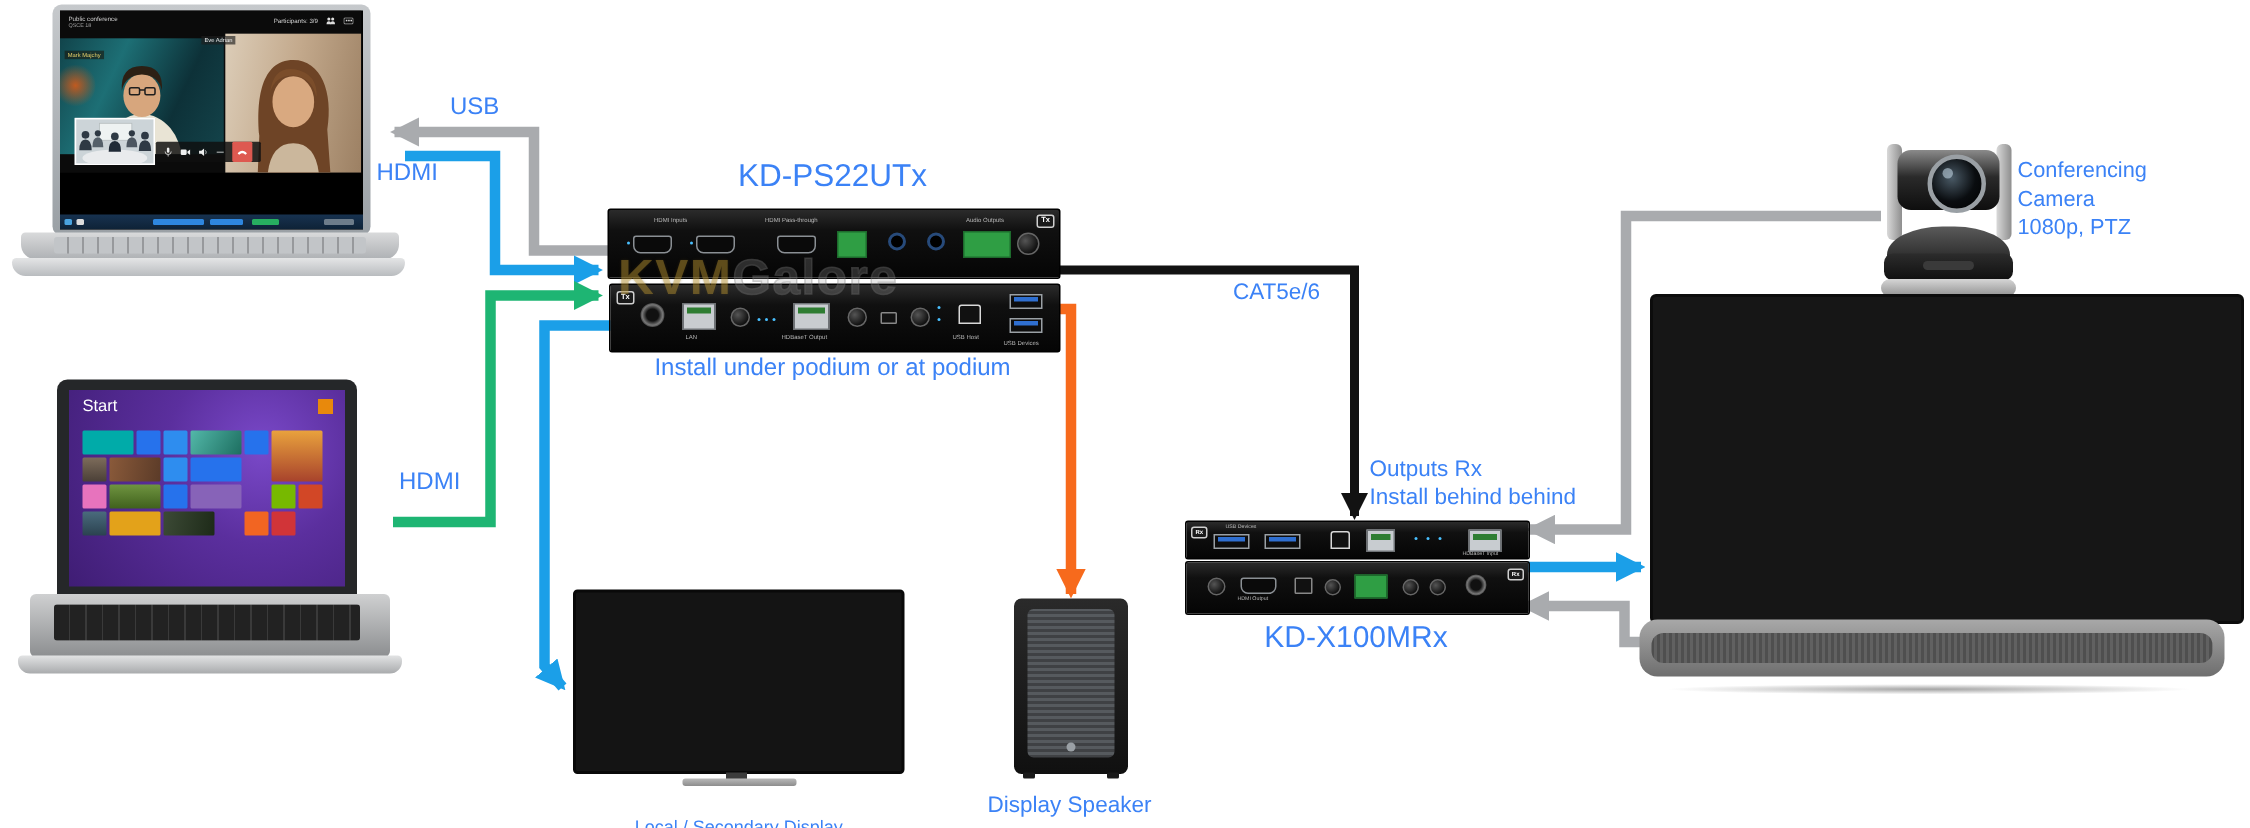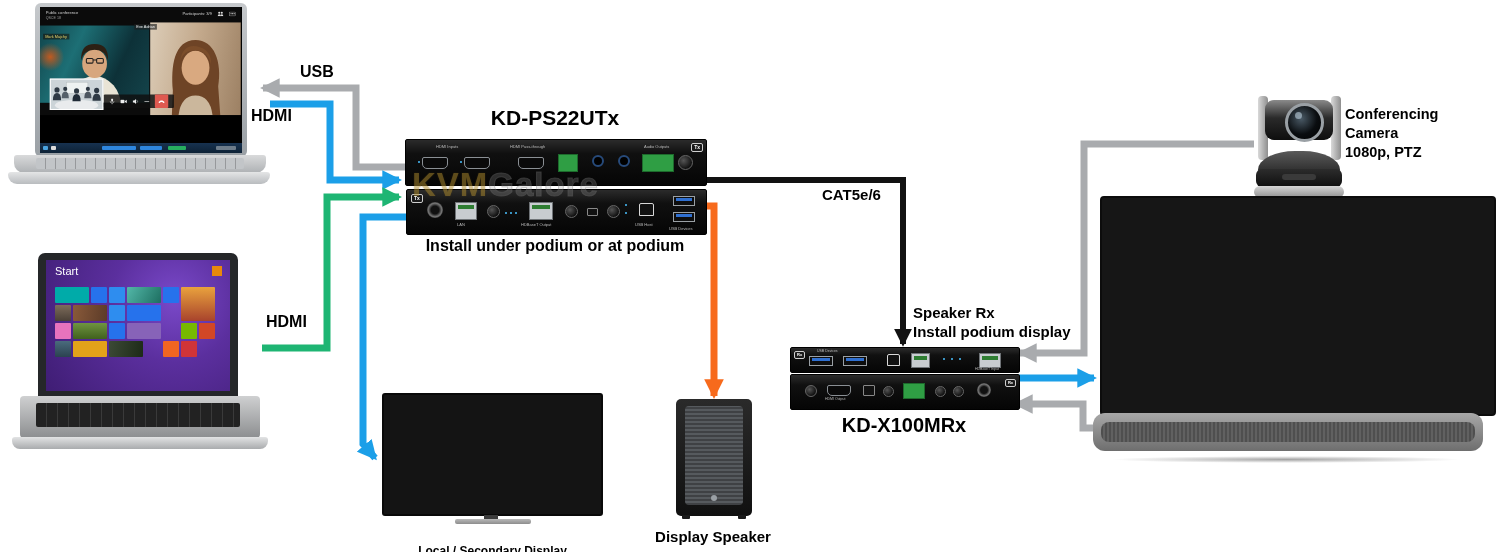"USB" .lbl { color: #000000 -> #3b82f6; font-weight: 700 -> 400 }
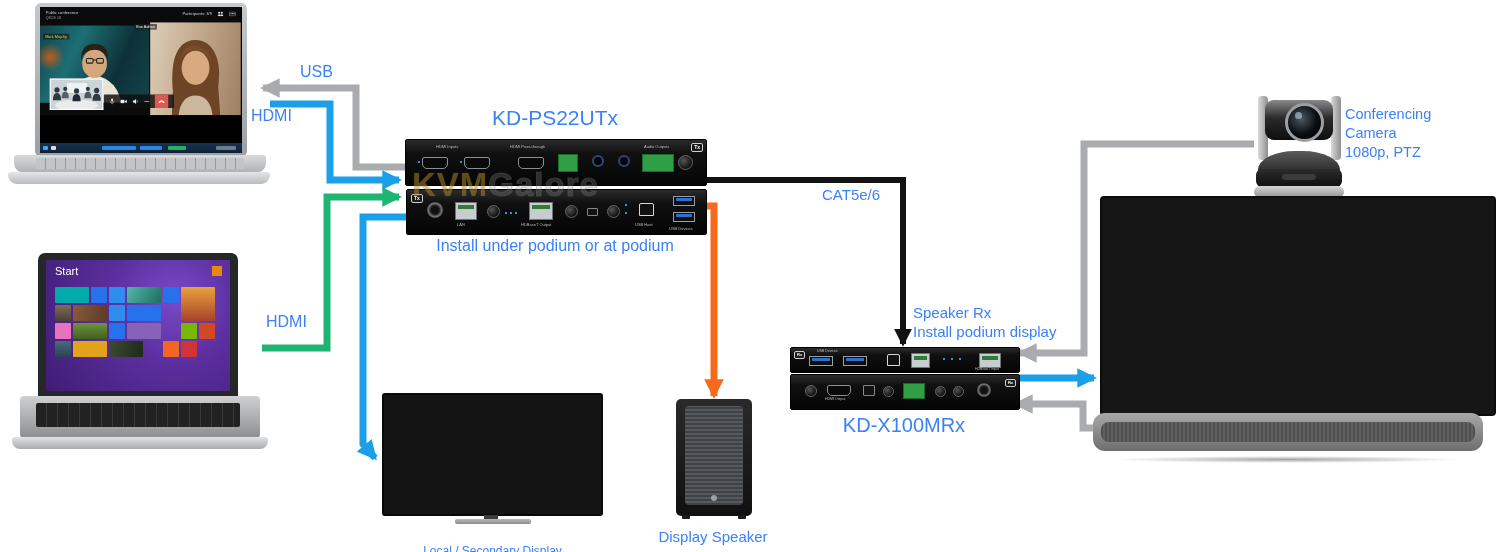"Speaker Rx" div.lbl { text: Speaker -> Outputs }
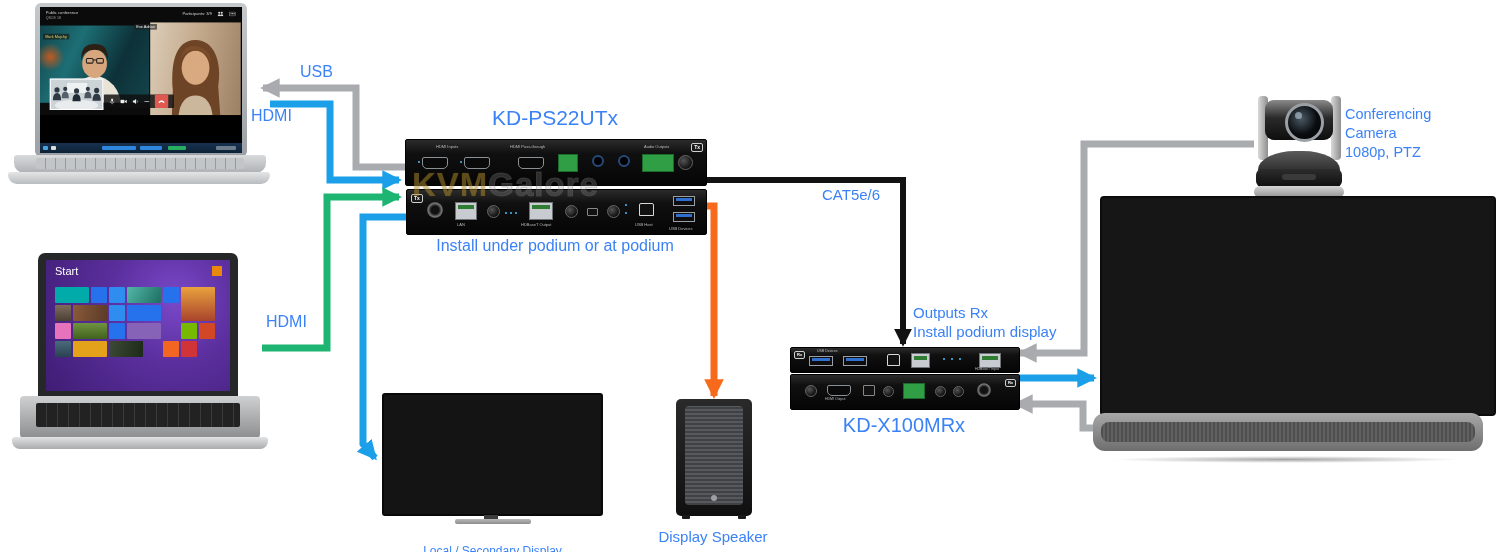"Install podium display" div.lbl { text: podium display -> behind behind }
